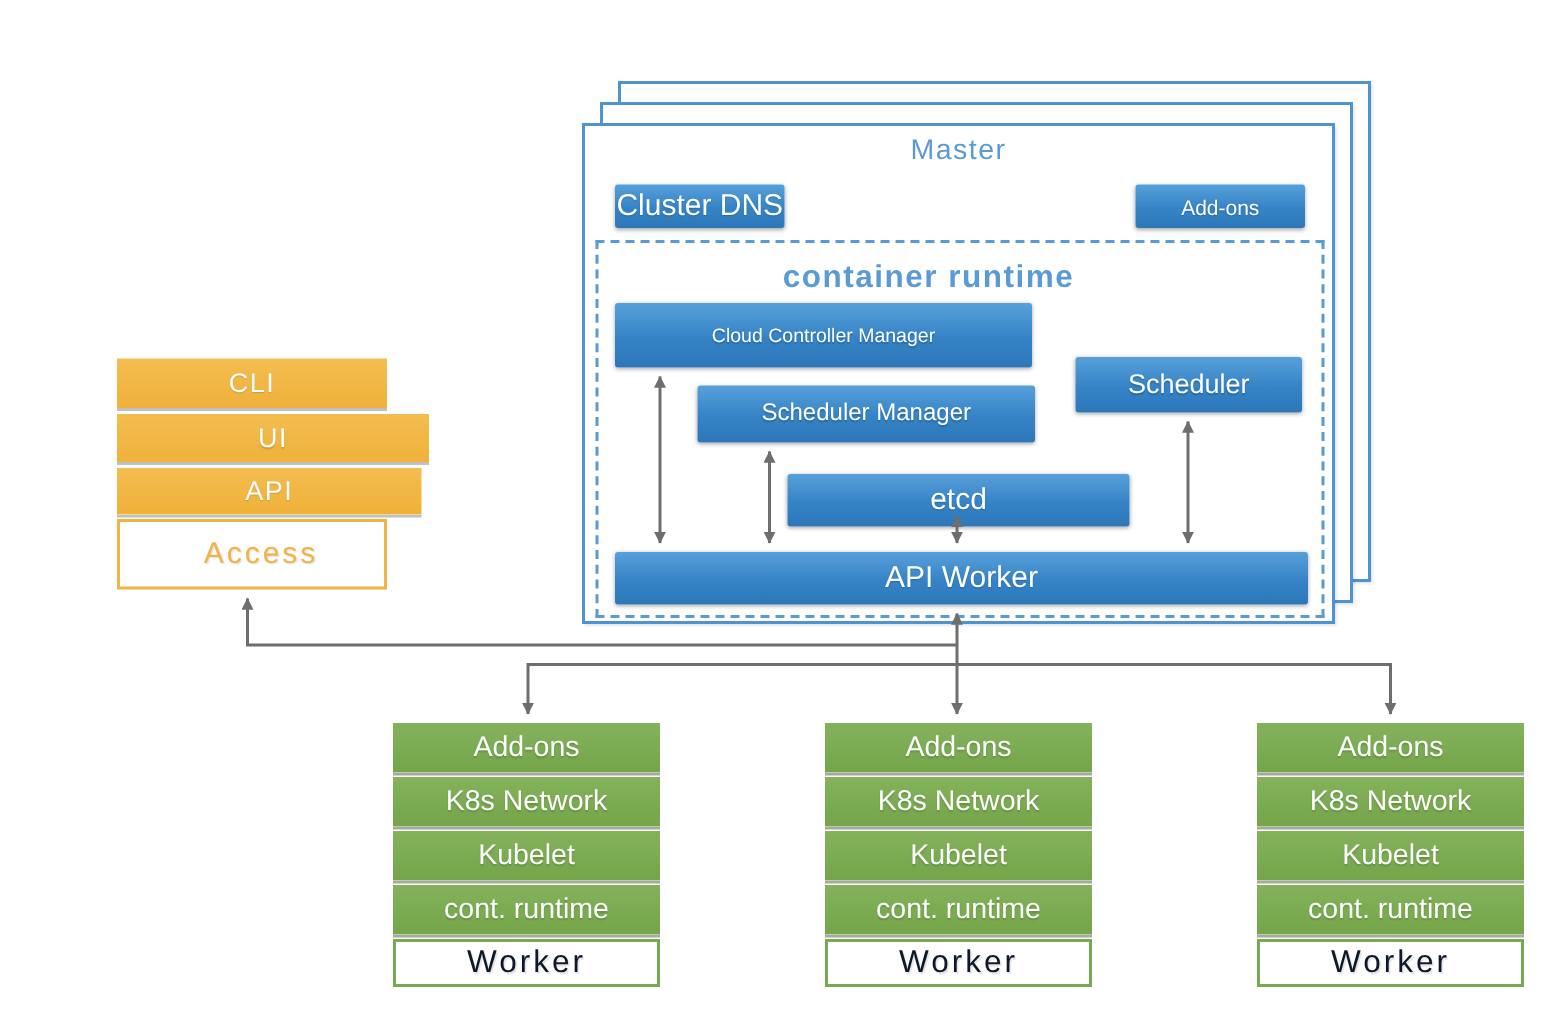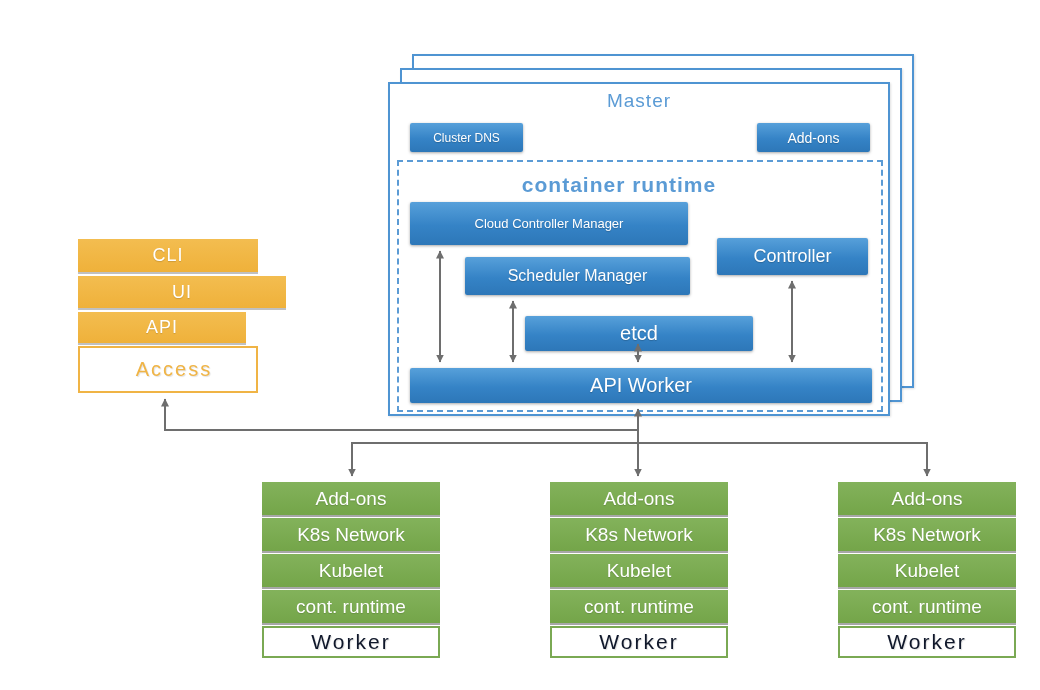"Cluster DNS" div.abs { font-size: 12px -> 20px }
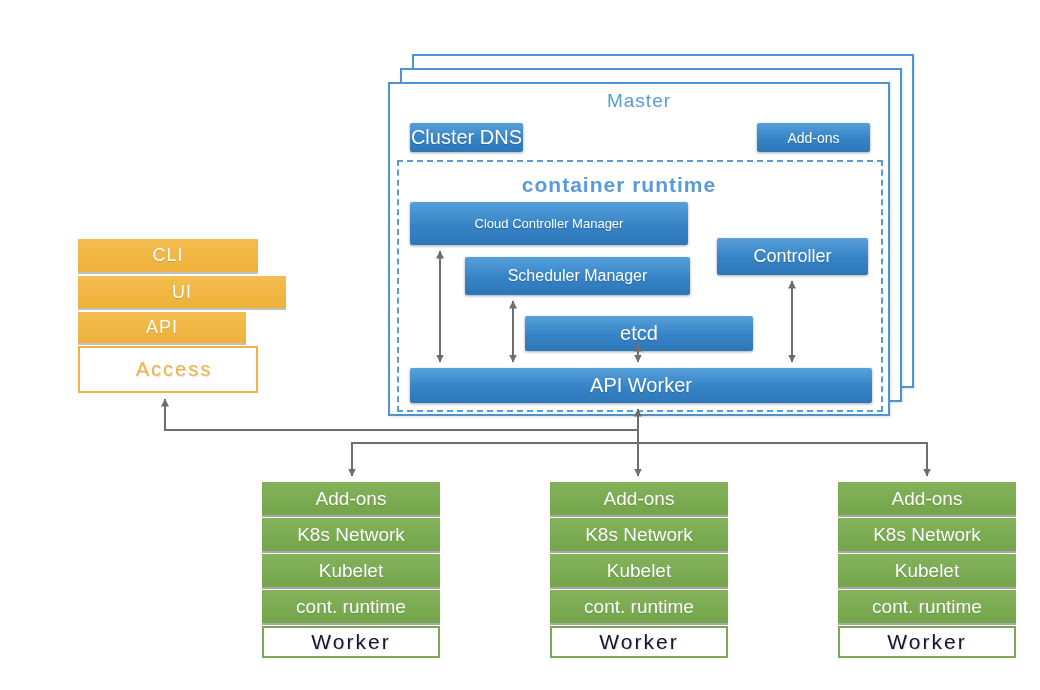"Controller" div.abs { text: Controller -> Scheduler }
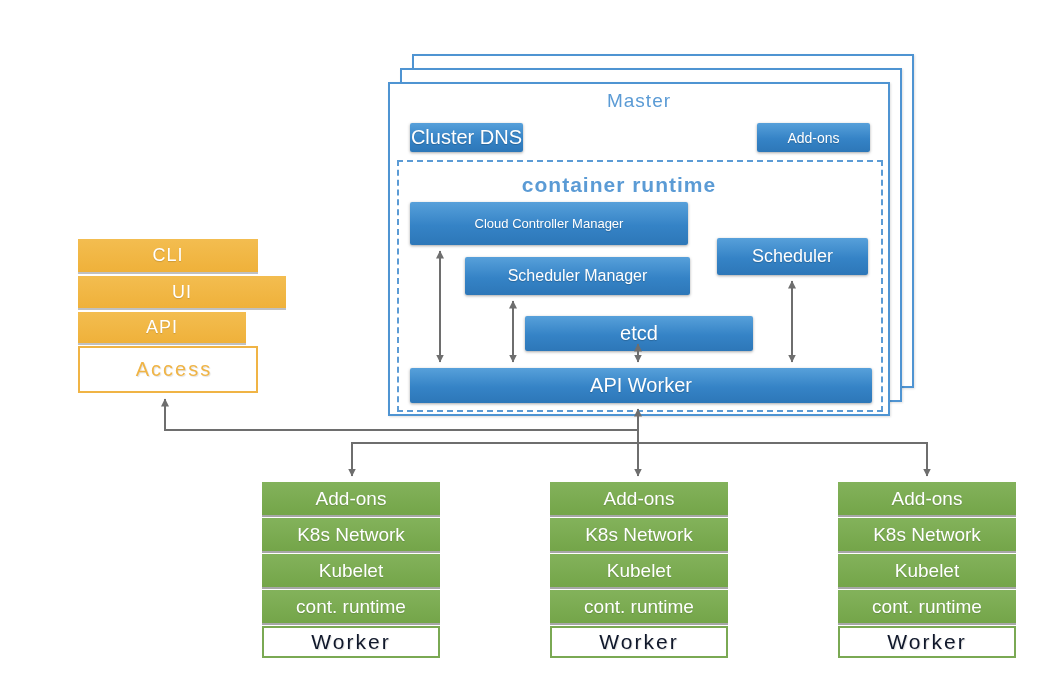"API" div.abs { width: 168px -> 203px }
